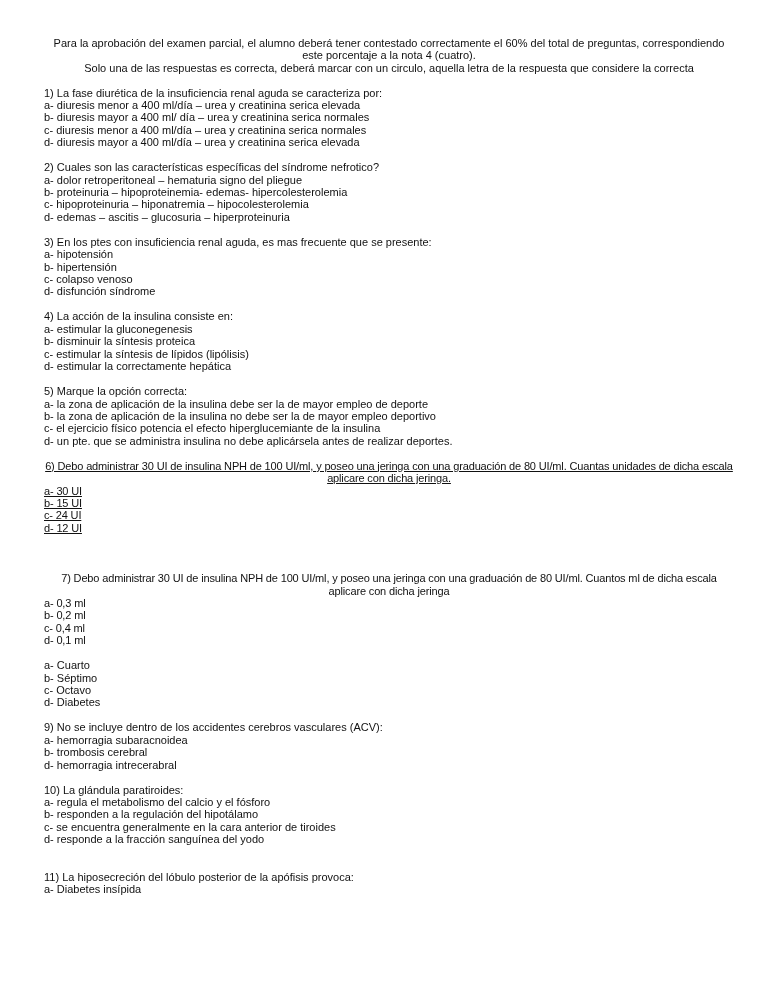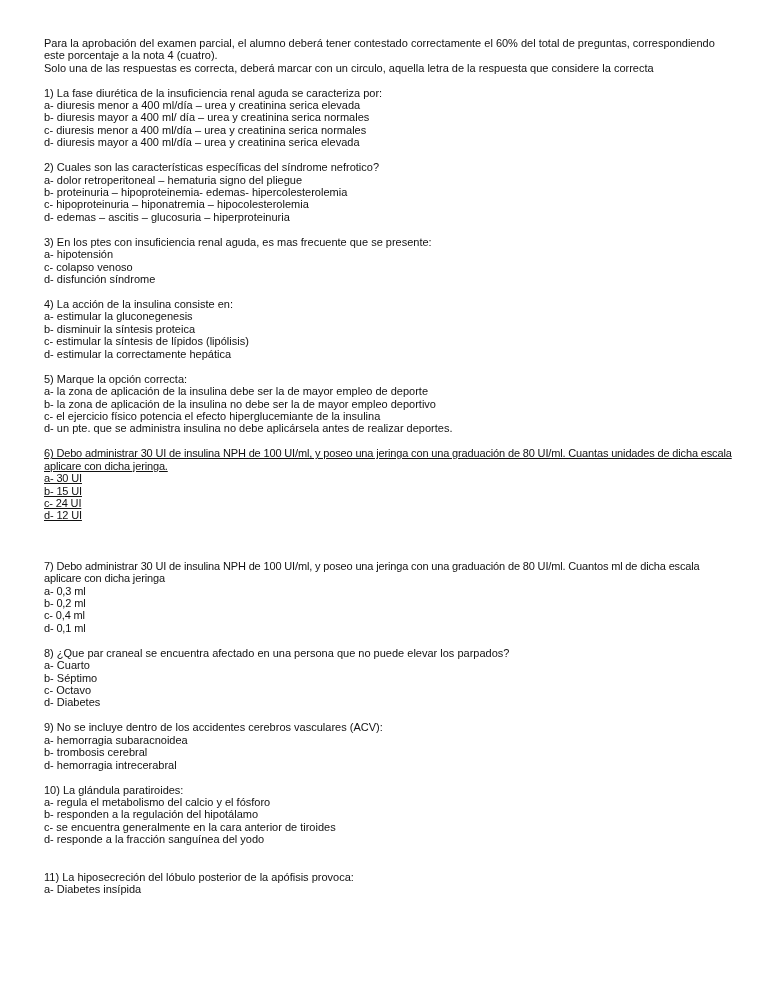"Para la aprobación del examen" .wrap { text-align: none -> center }
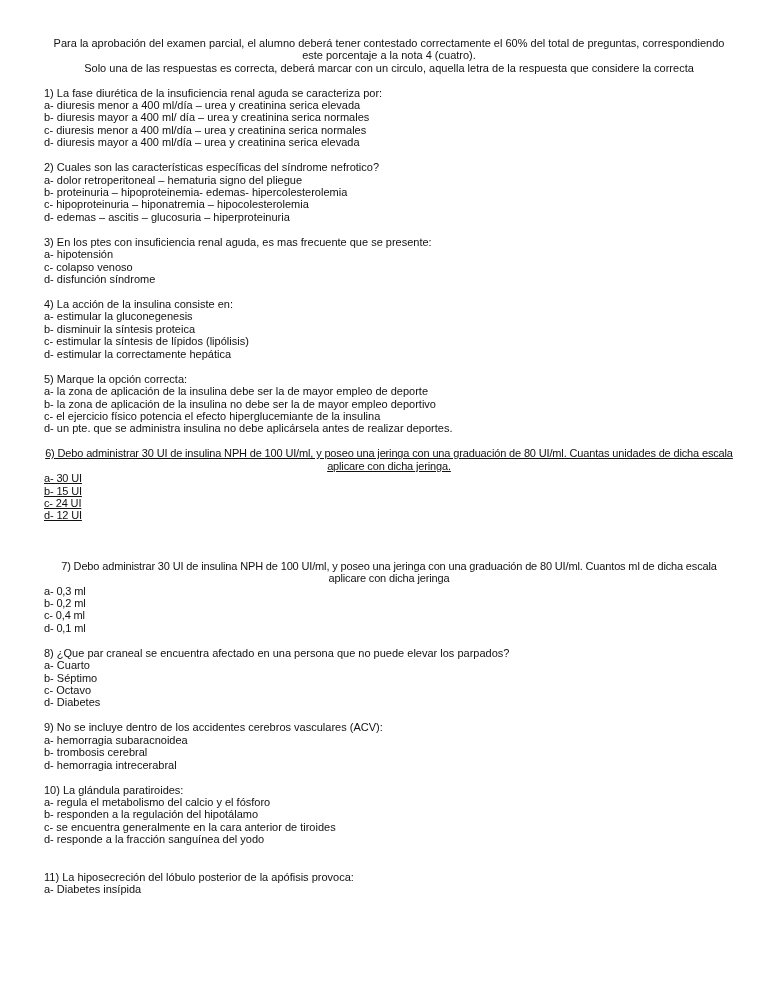"b- hipertensión" span.line { html: none -> <span>b- hipertensión</span> }
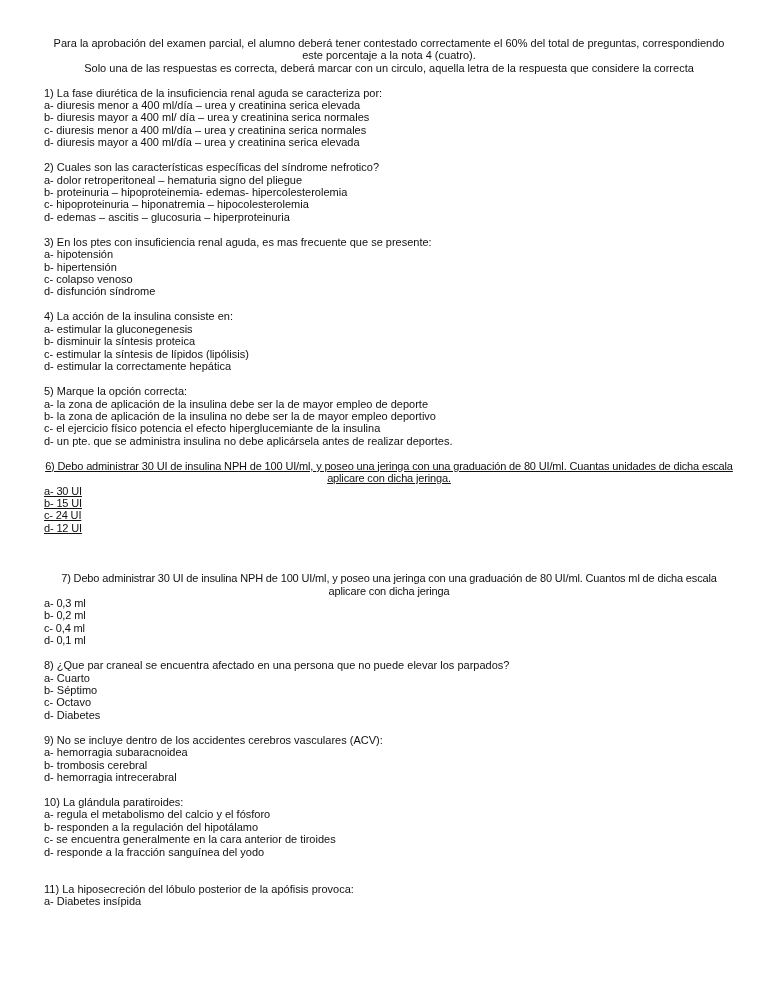"8) ¿Que par craneal se" span.line { html: <span>8) ¿Que par craneal se encuentra afectado en una persona que no puede elevar los parpados?</span> -> none }
